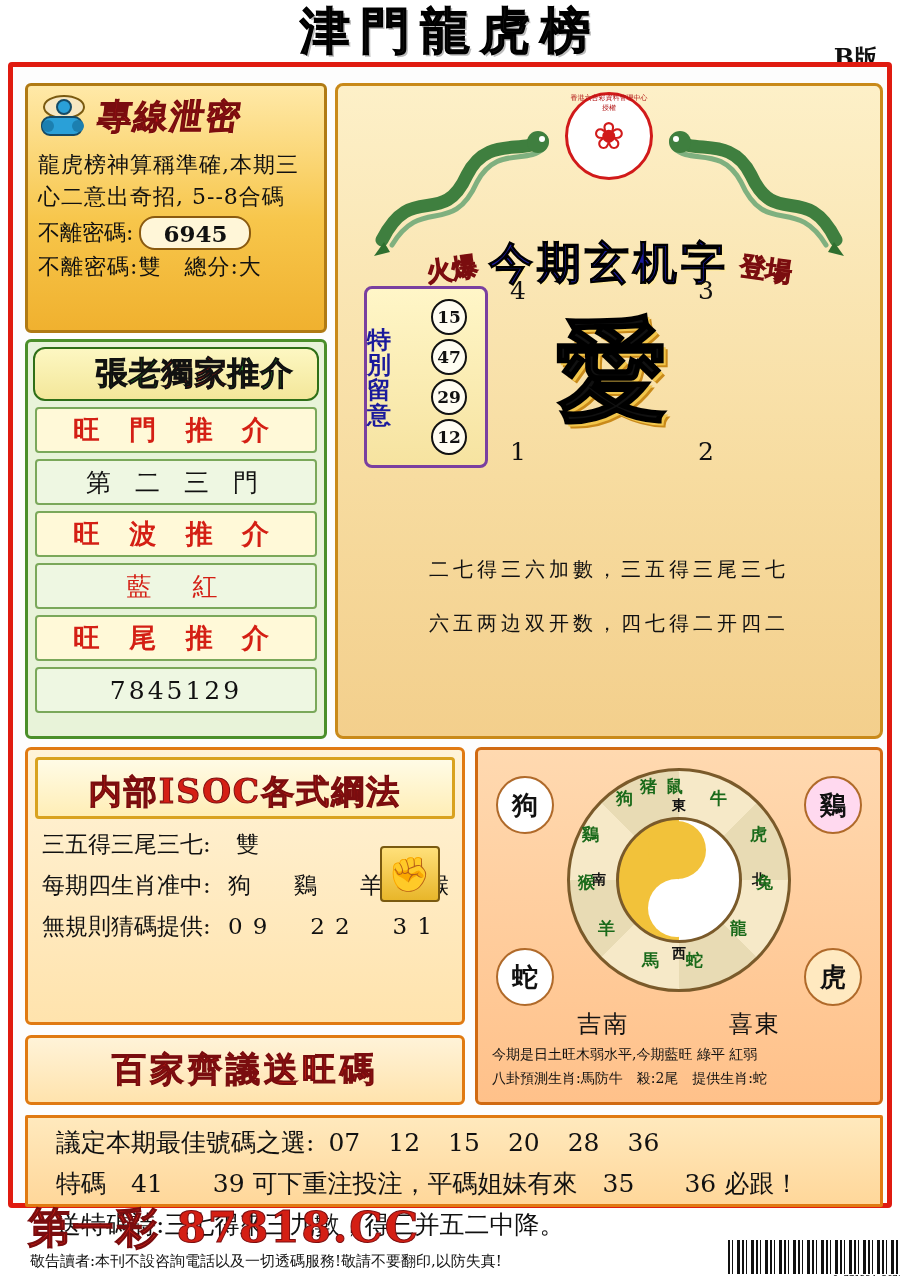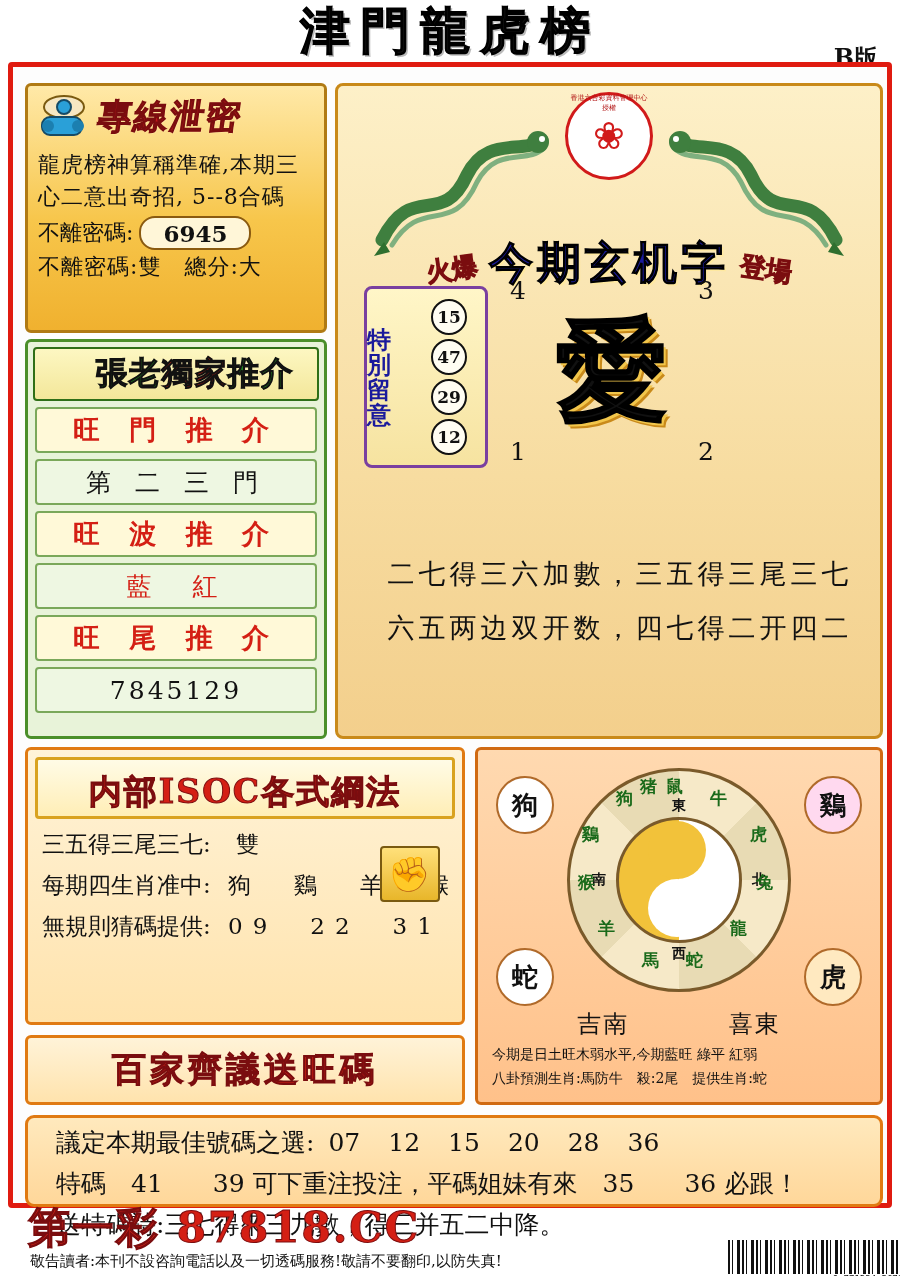"張老" .zl-head { border-radius: 4px -> 12px }
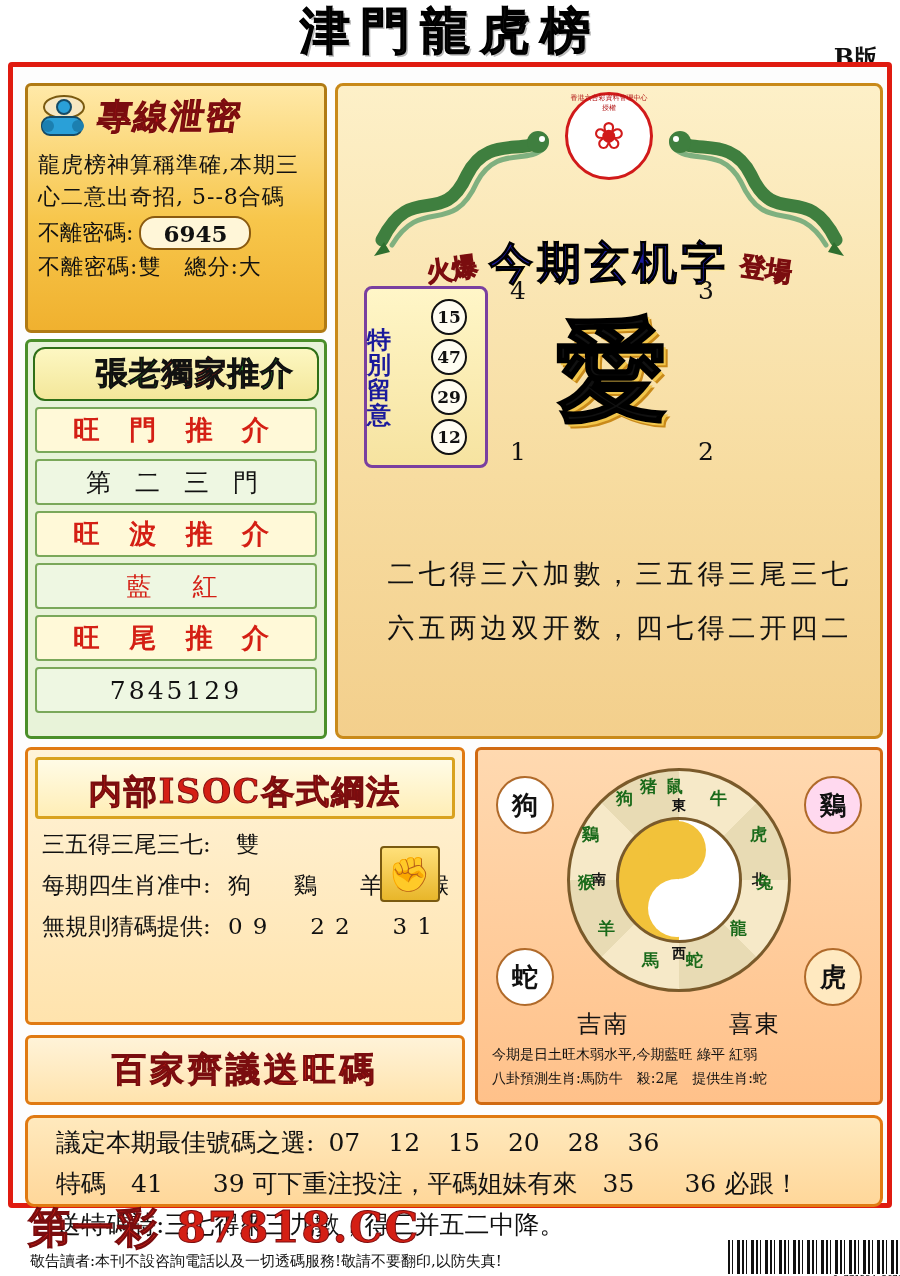"二七得三六加數，三五得三尾三七" .xj-verse { font-size: 27px -> 20px; padding-left: 11px -> none }
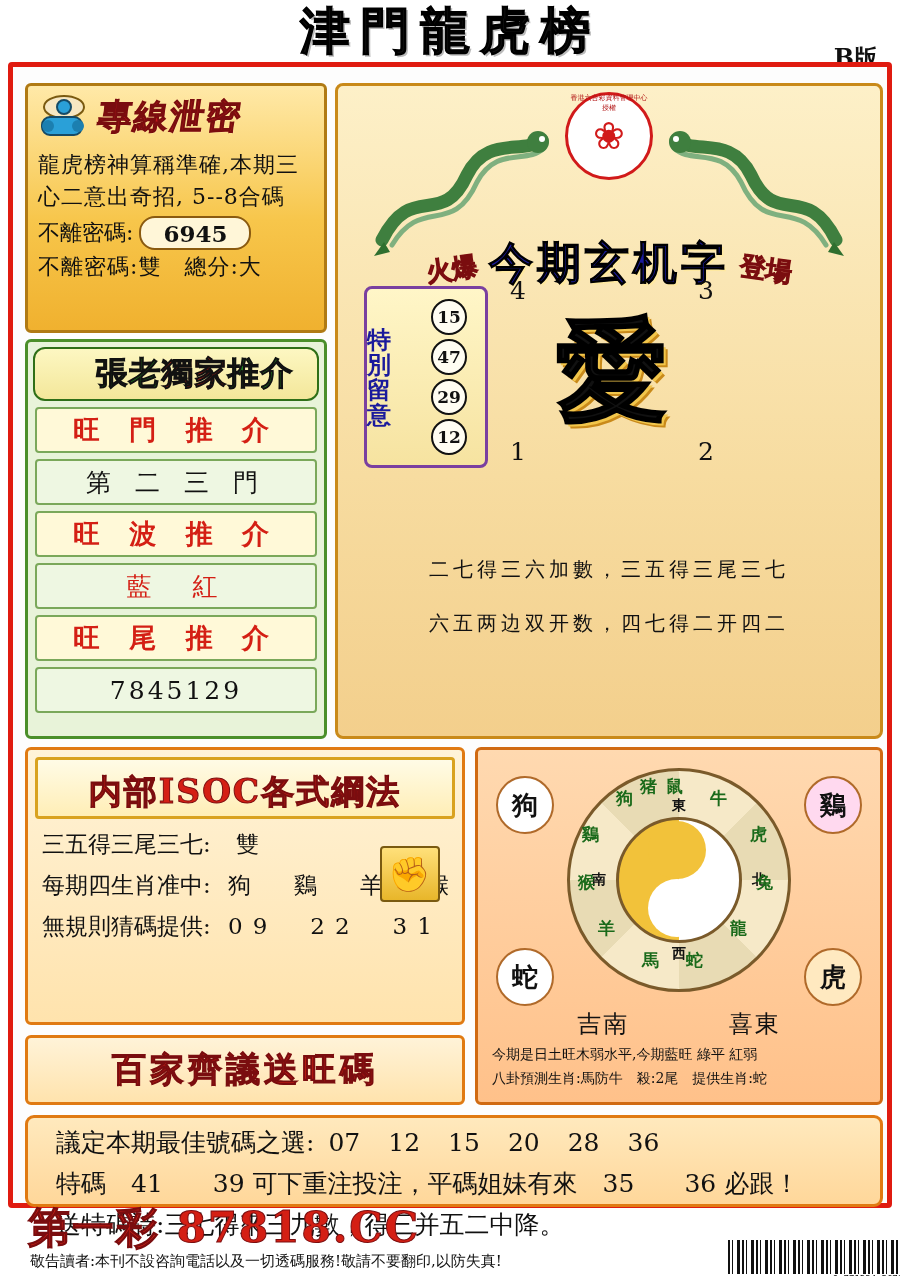"議定本期最佳號碼之選: 07 12 15 20" .summary { border-radius: 9px -> 2px }
